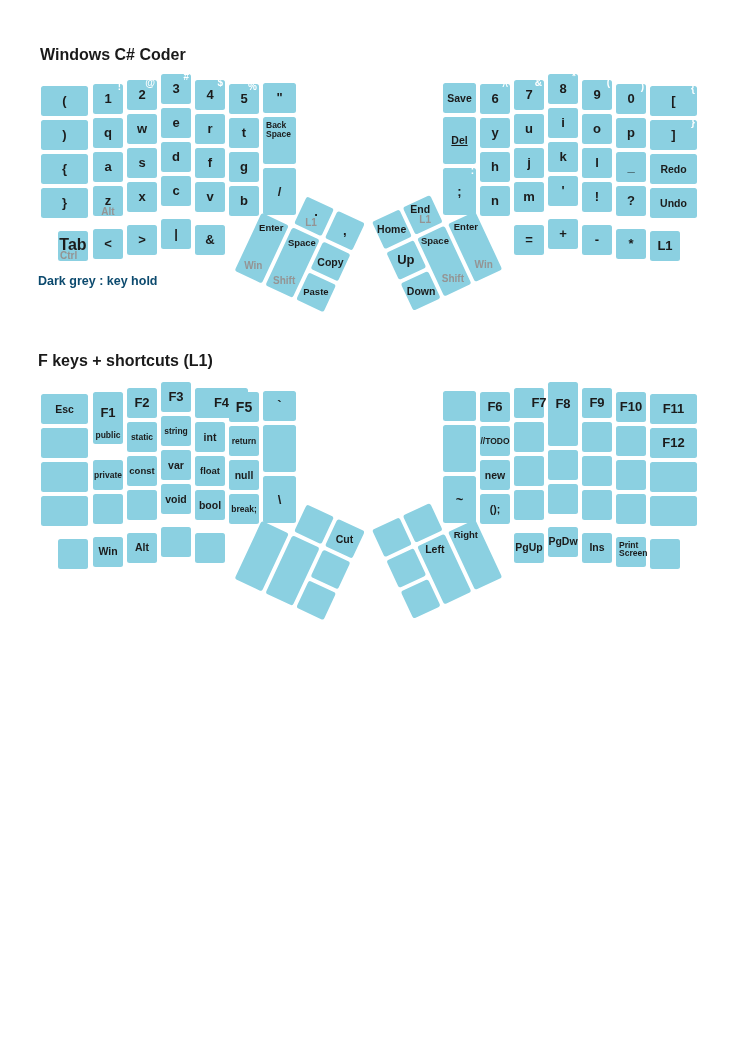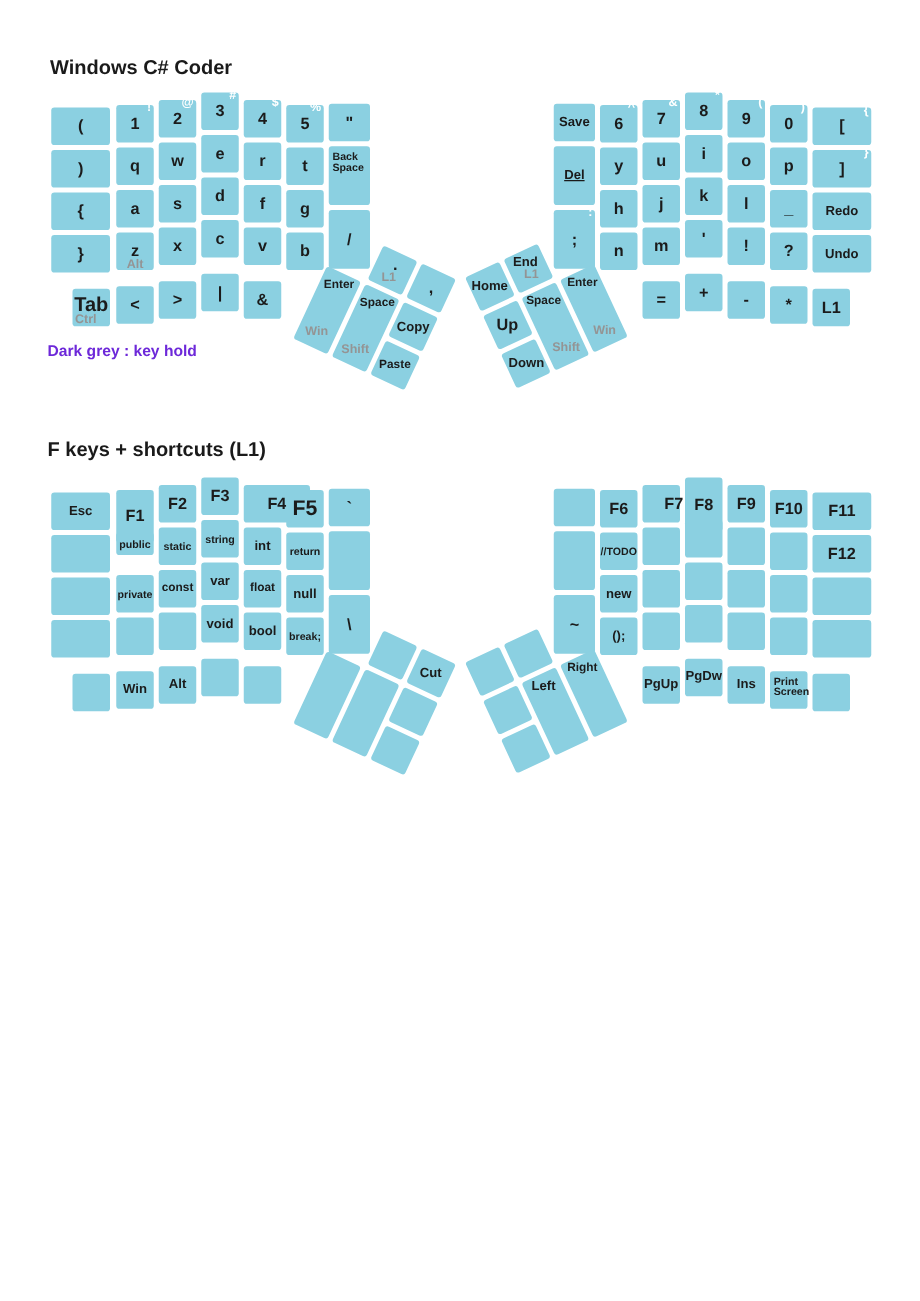"Dark grey : key hold" .note { color: #6d28d9 -> #0c4a6e }
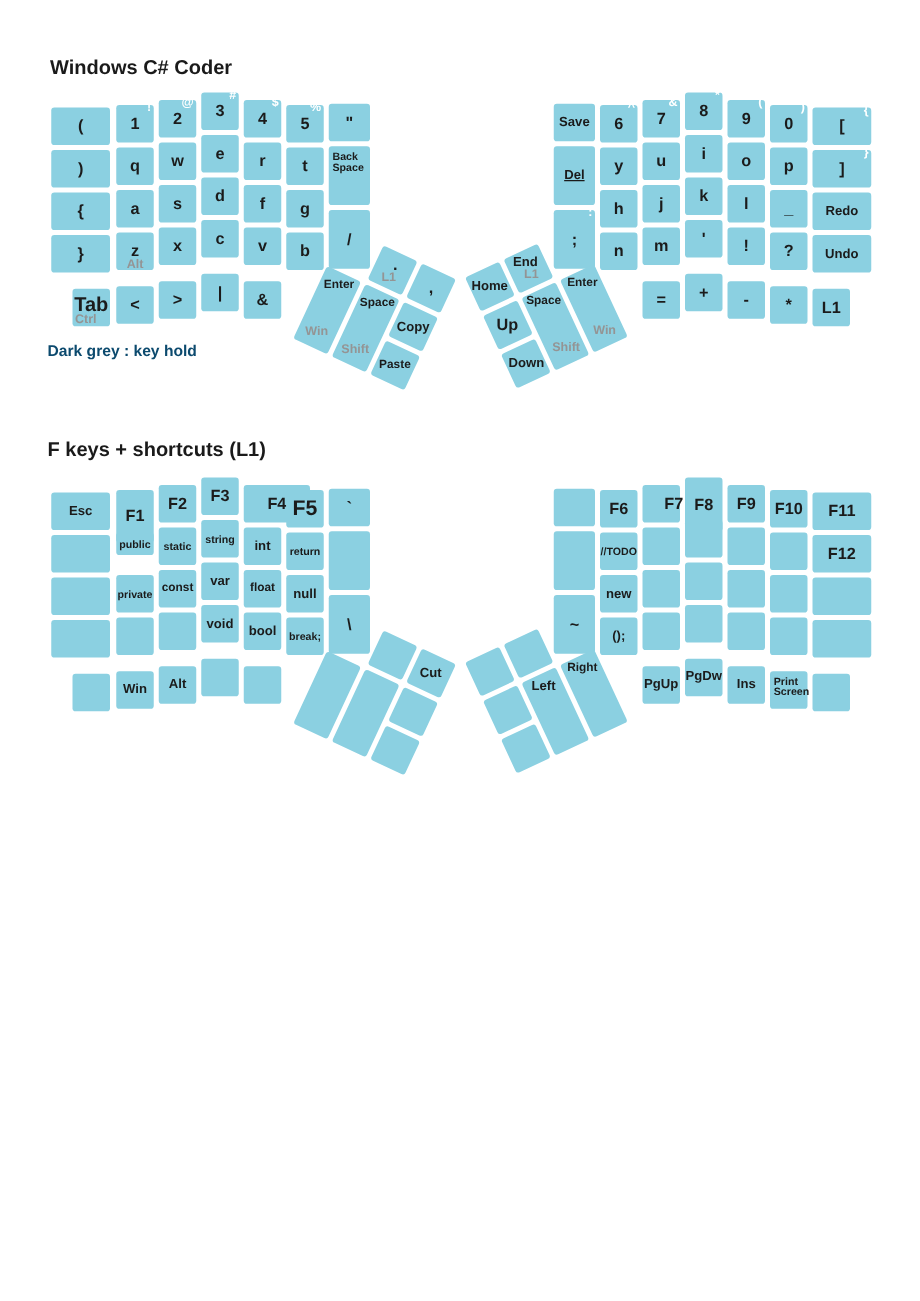"F5" span.lbl { font-size: 17px -> 14px }
